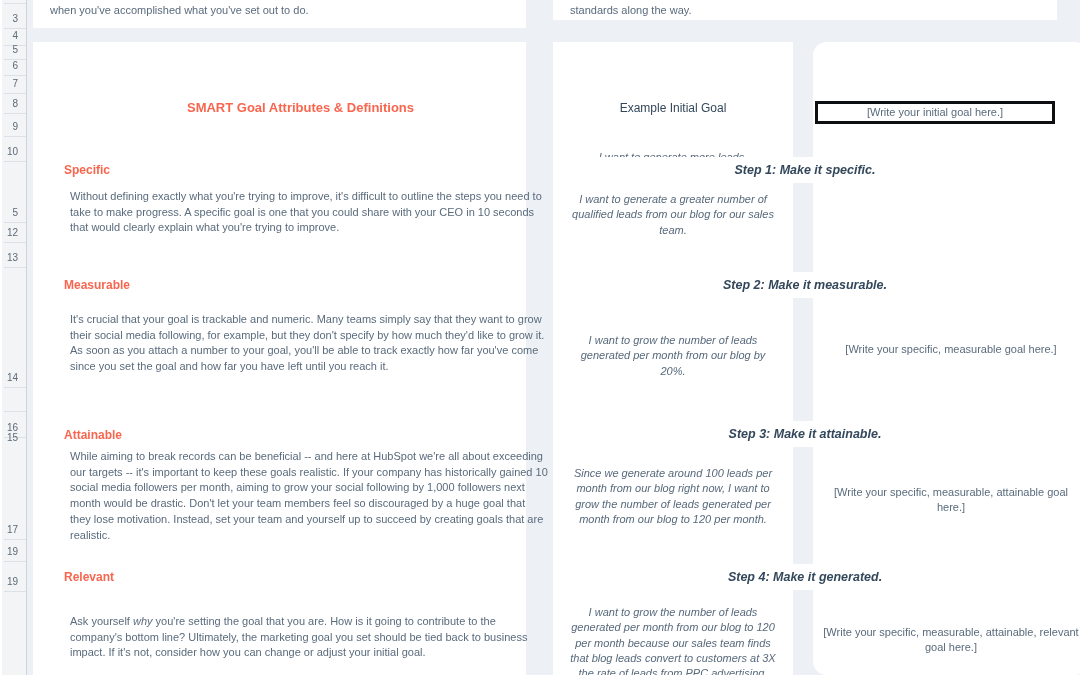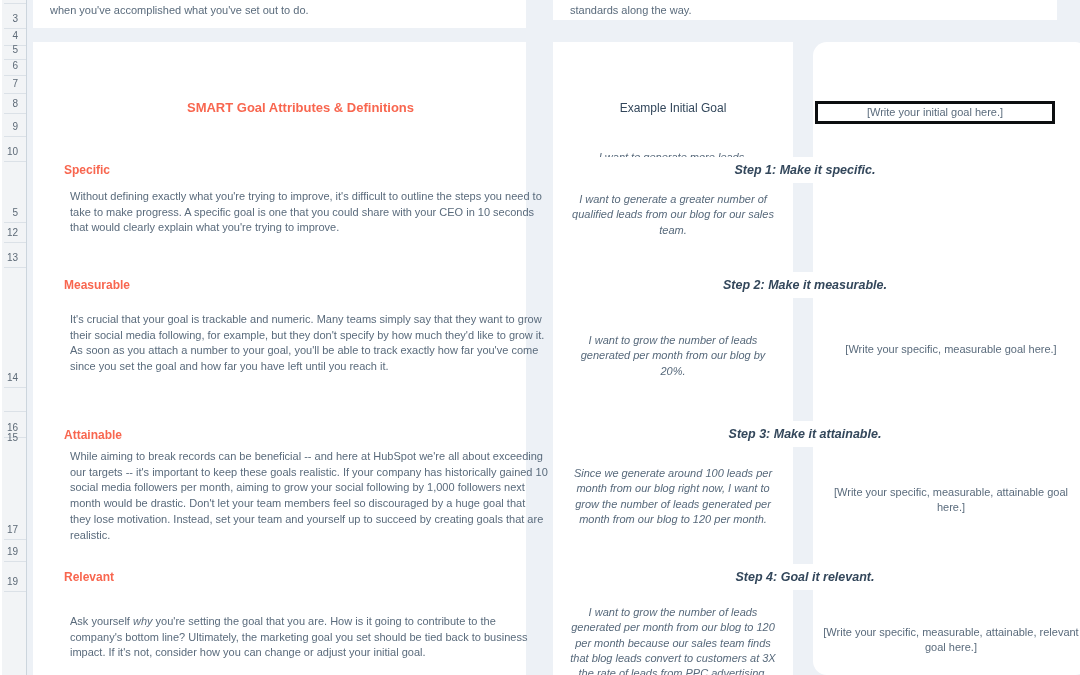"Step 4: Goal it relevant." div.abs { text: Goal it relevant -> Make it generated }
